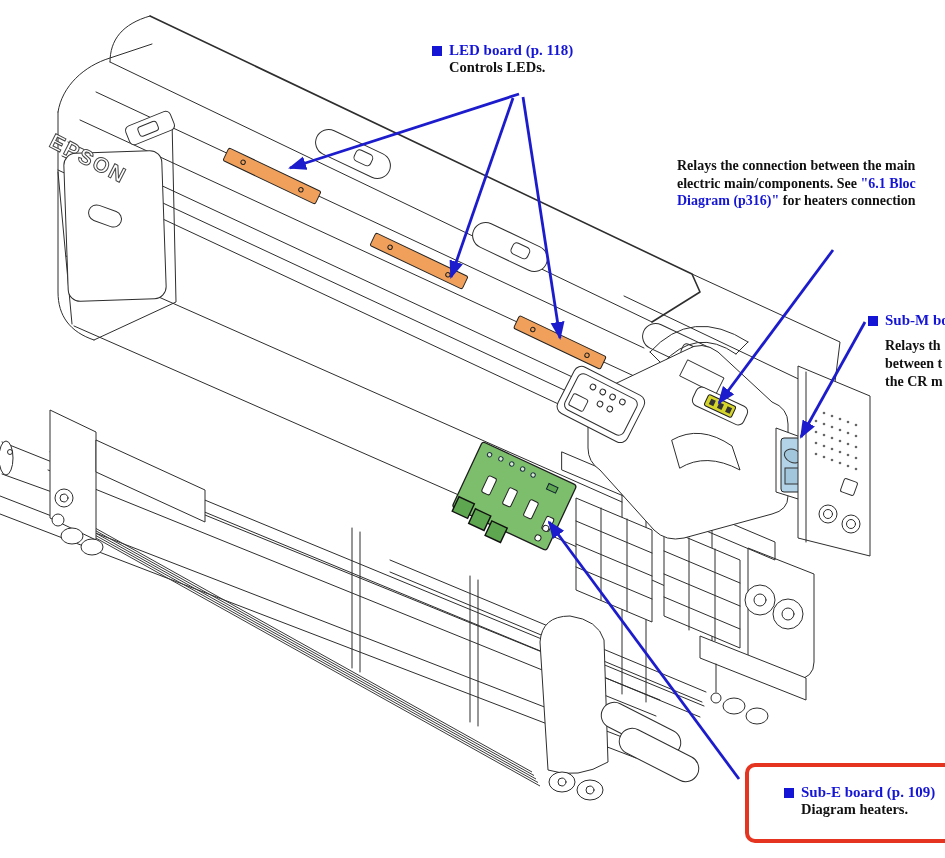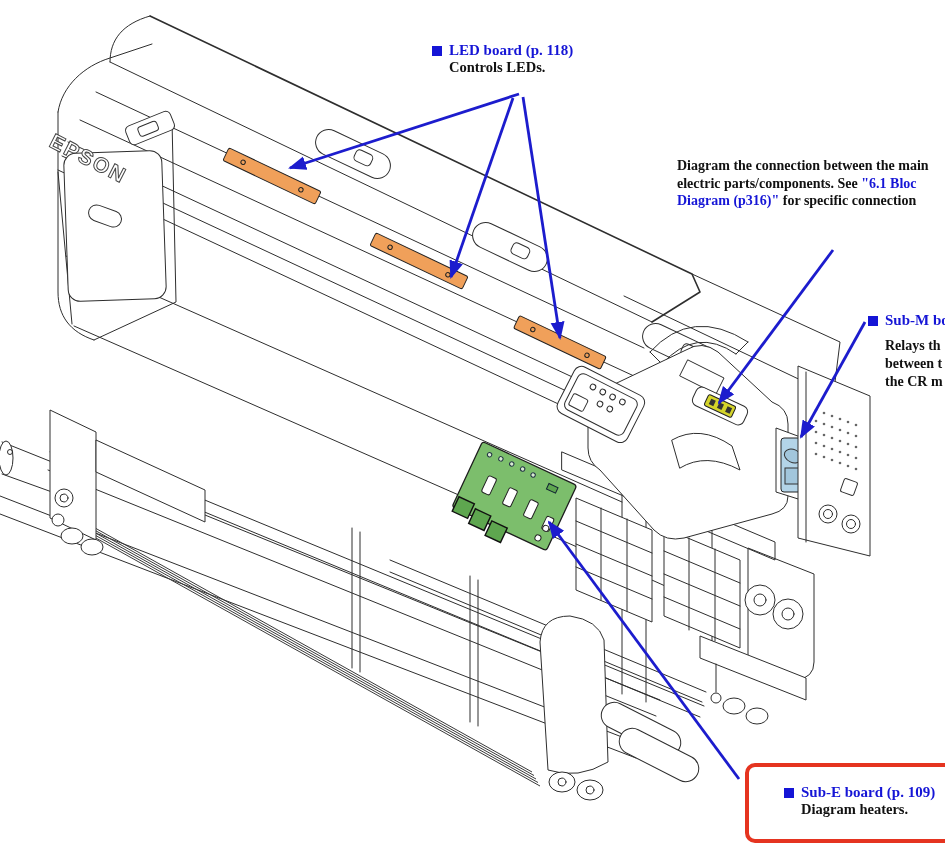"Diagram the connection between the" div { text: Diagram -> Relays }
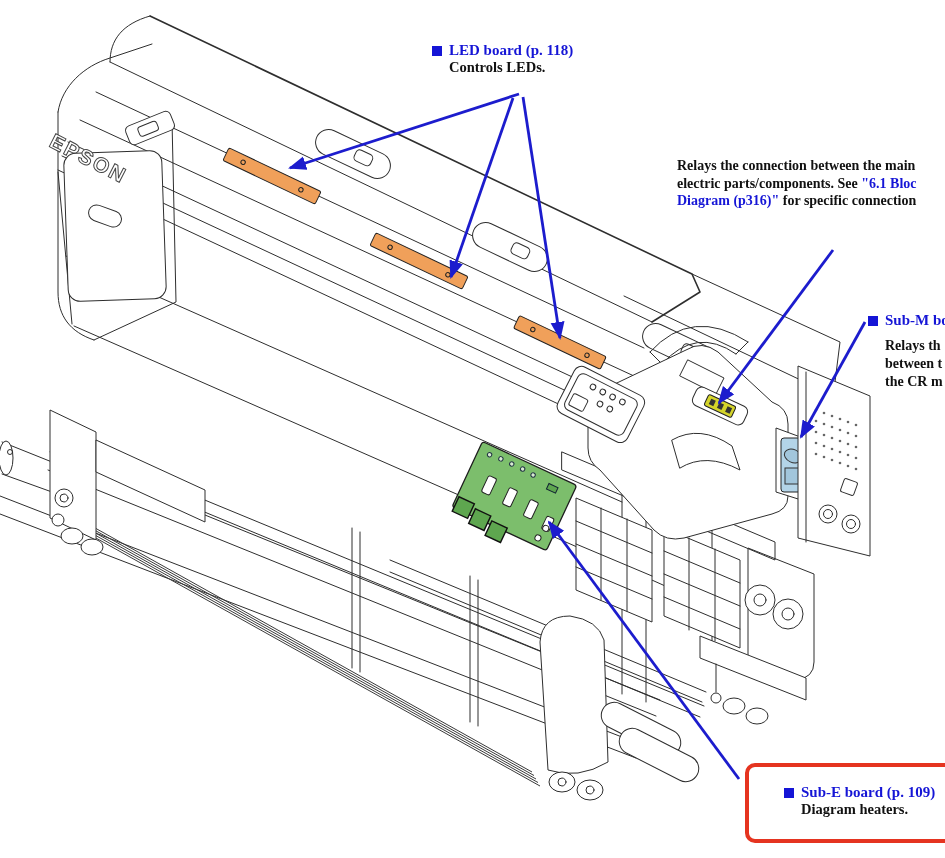"electric parts/components. See" span { text: parts/components -> main/components }
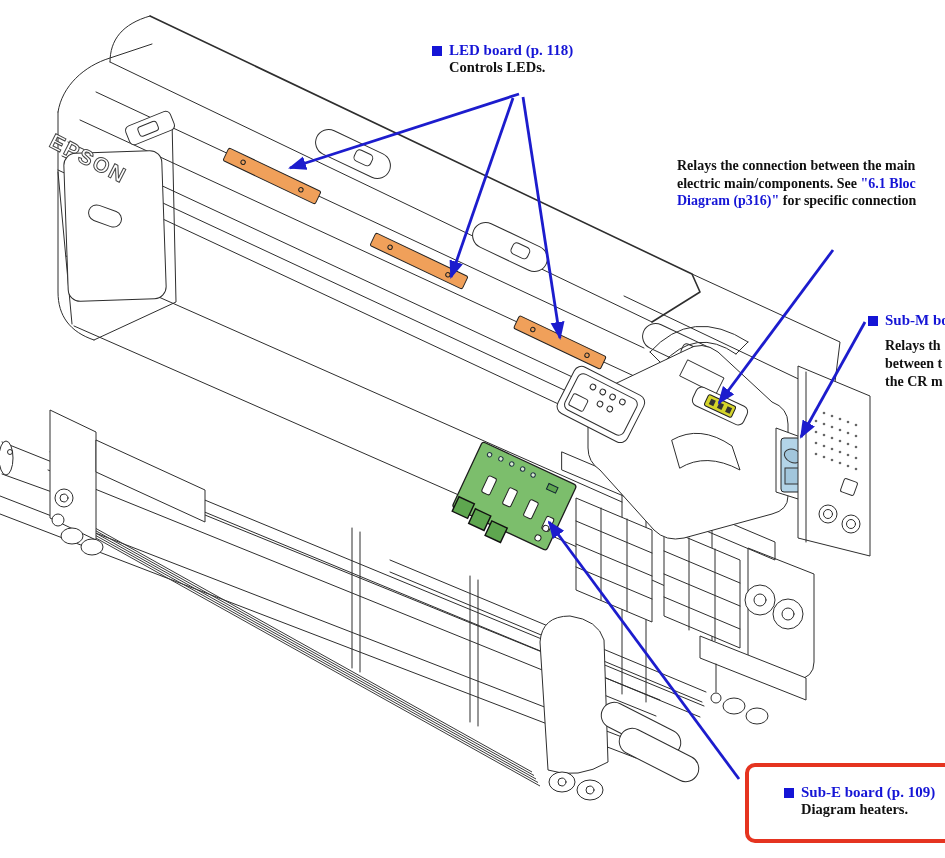"for specific connection" span { text: specific -> heaters }
